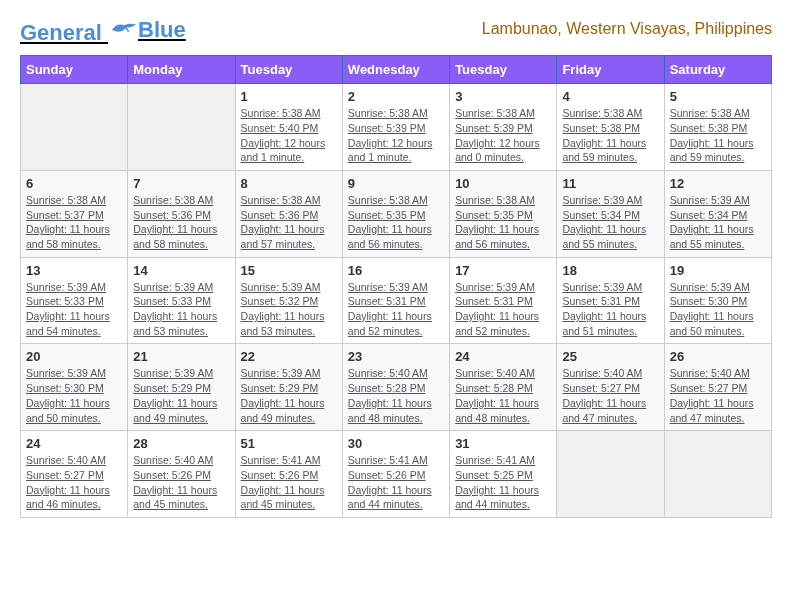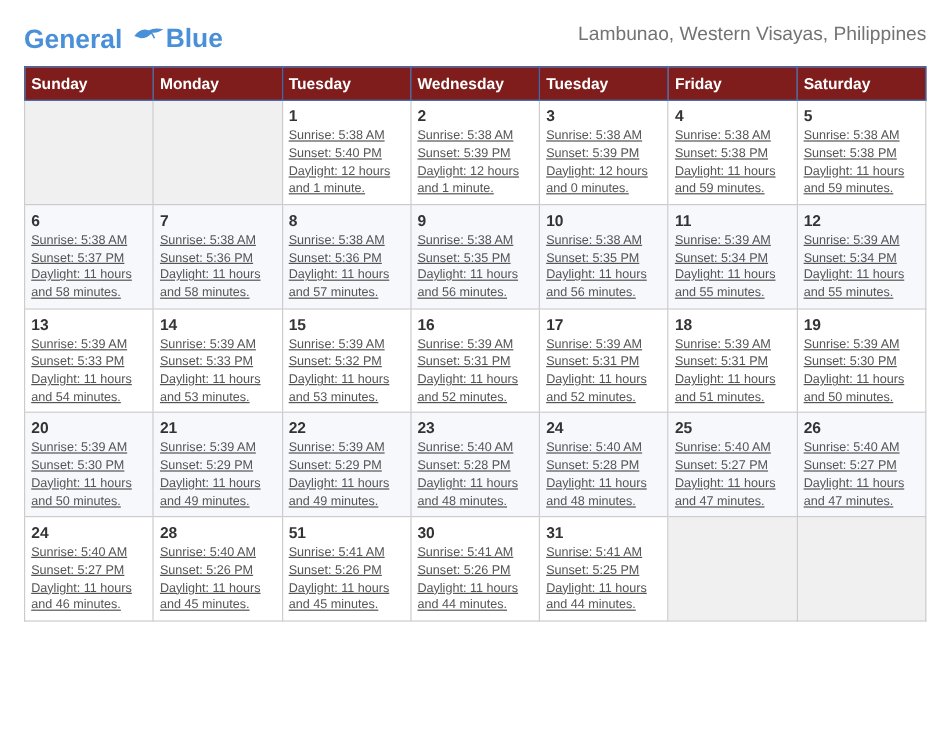"General" div { align-items: center -> flex-start; text-decoration: none -> underline }
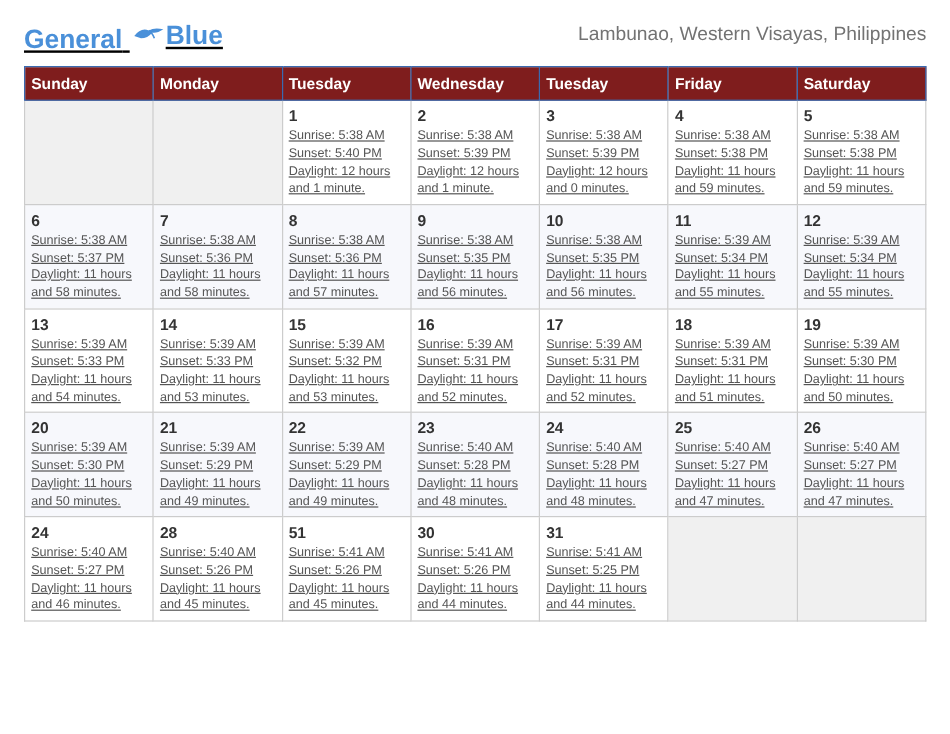"Lambunao, Western Visayas, Philippines" .location-title { color: #737373 -> #a16207 }
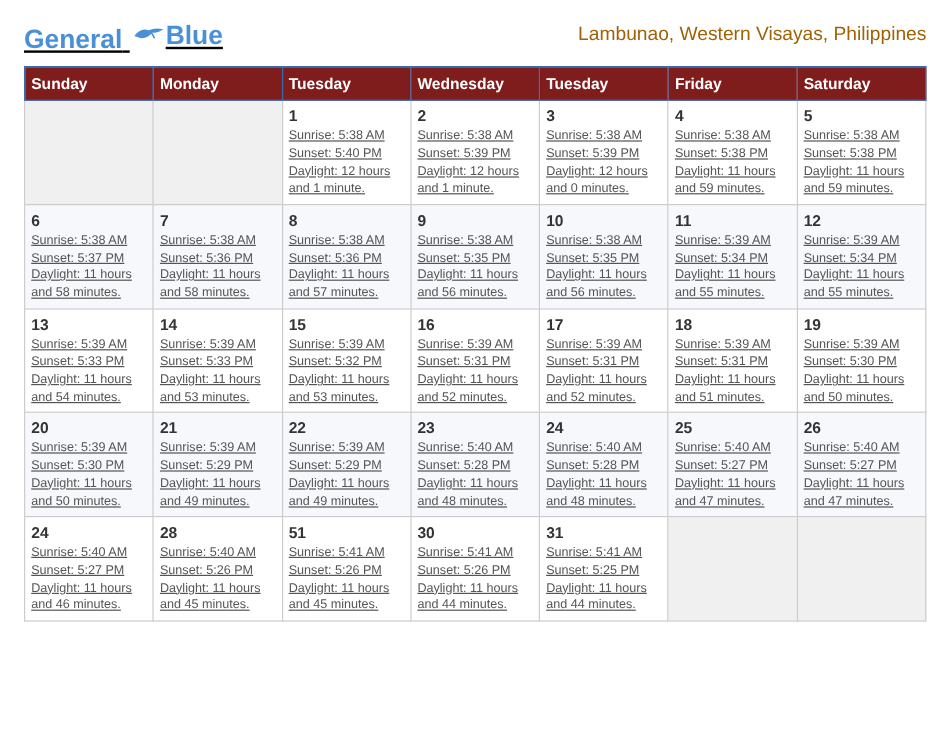"Sunday" thead tr th { background: #7f1d1d -> #8b5cf6 }
